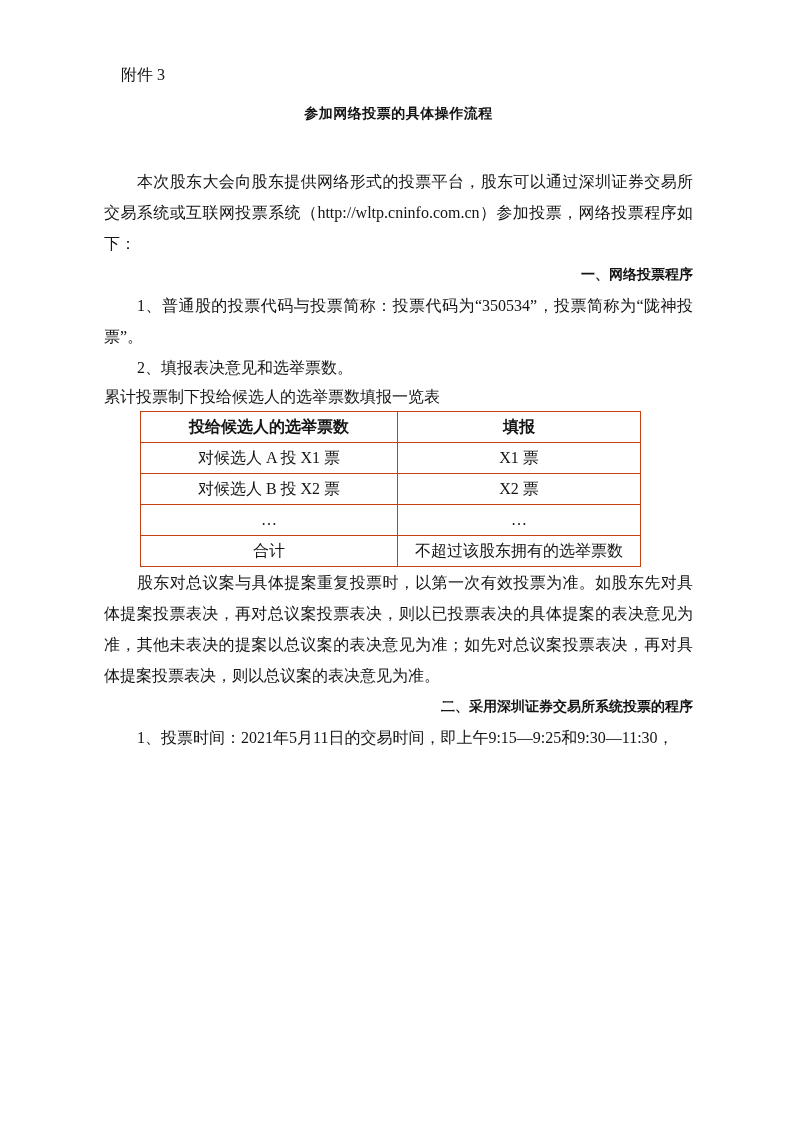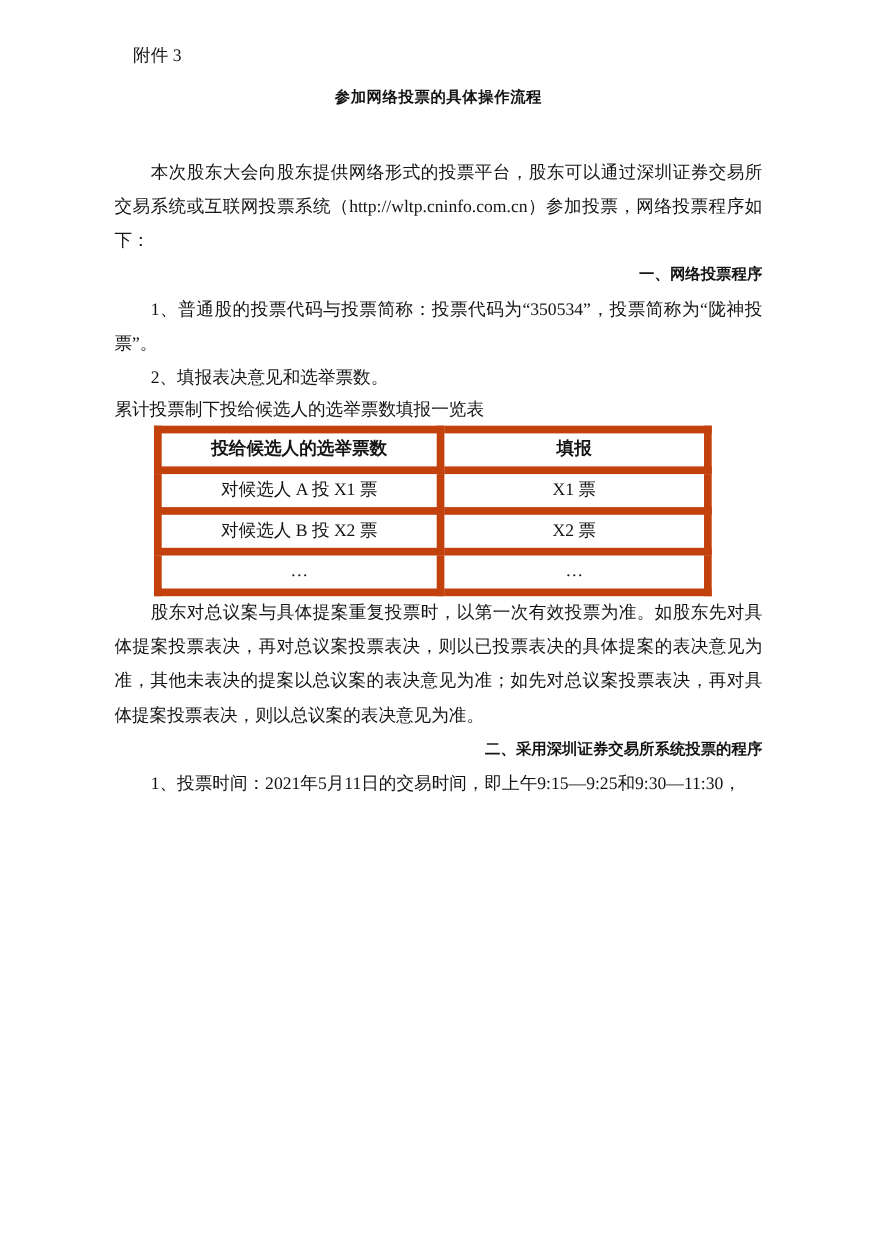"附件 3" .page { padding: 41px 100px 0 104px -> 65px 100px 0 104px }
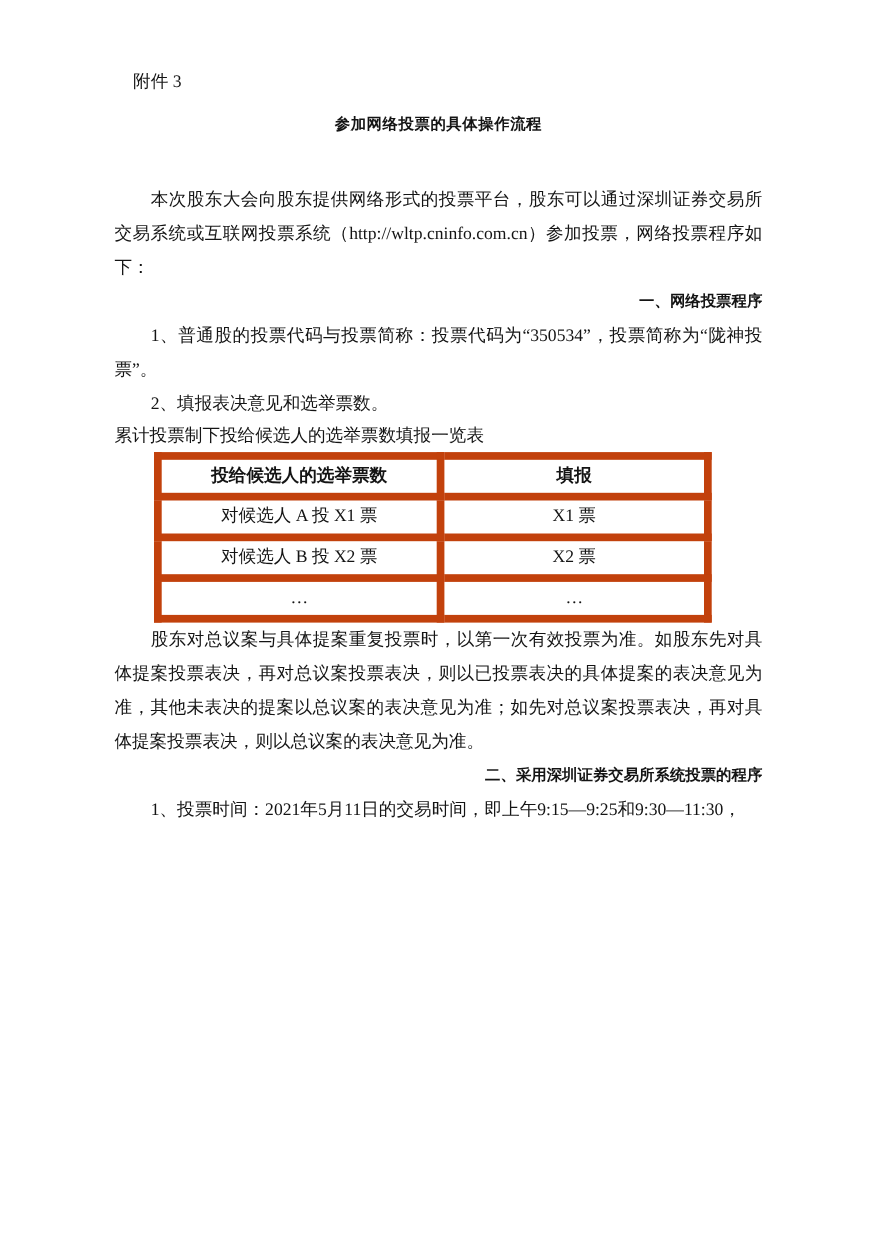"投给候选人的选举票数" table.vote-table th, table.vote-table td { border: 7px solid #c2410c -> 1px solid #c2410c }
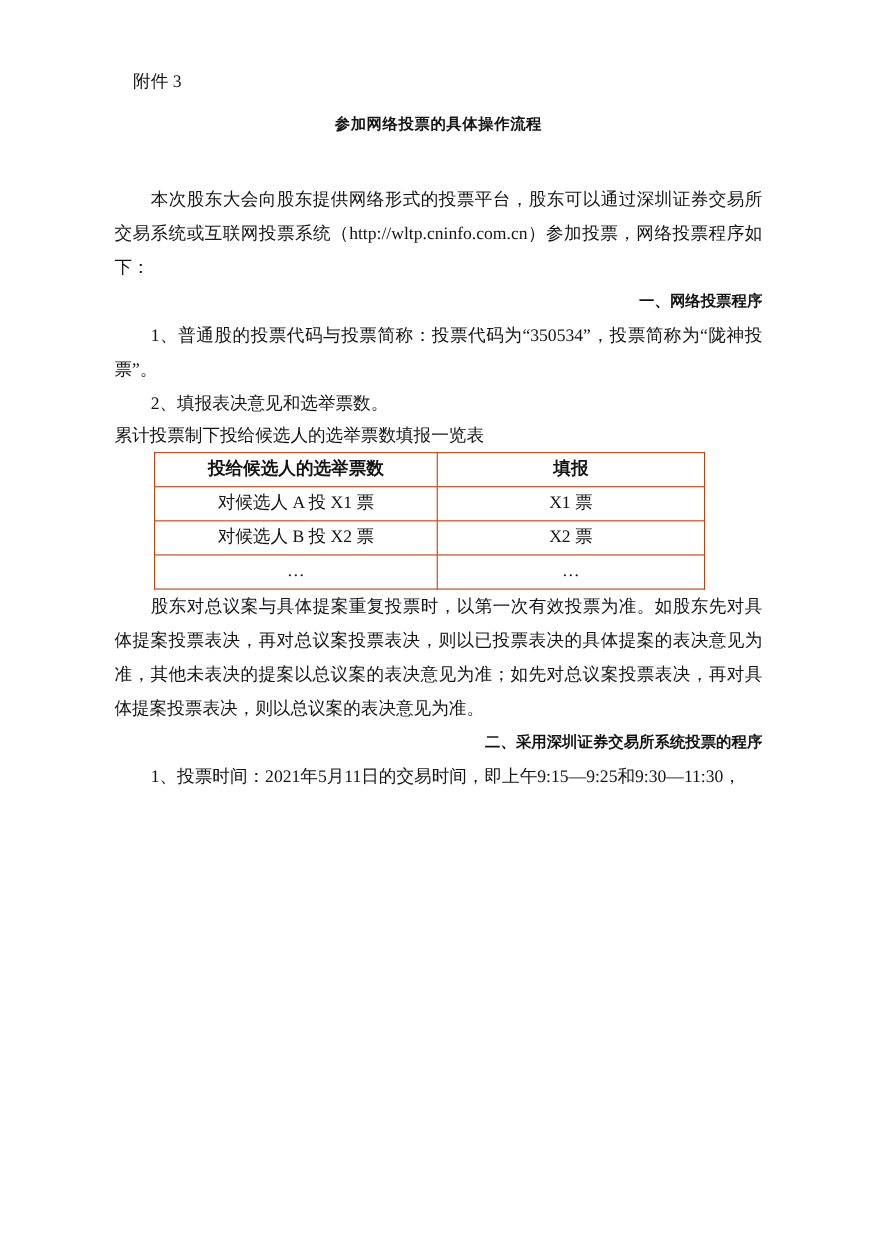"合计" tr { html: none -> <tr> <td>合计</td> <td>不超过该股东拥有的选举票数</td> </tr> }
